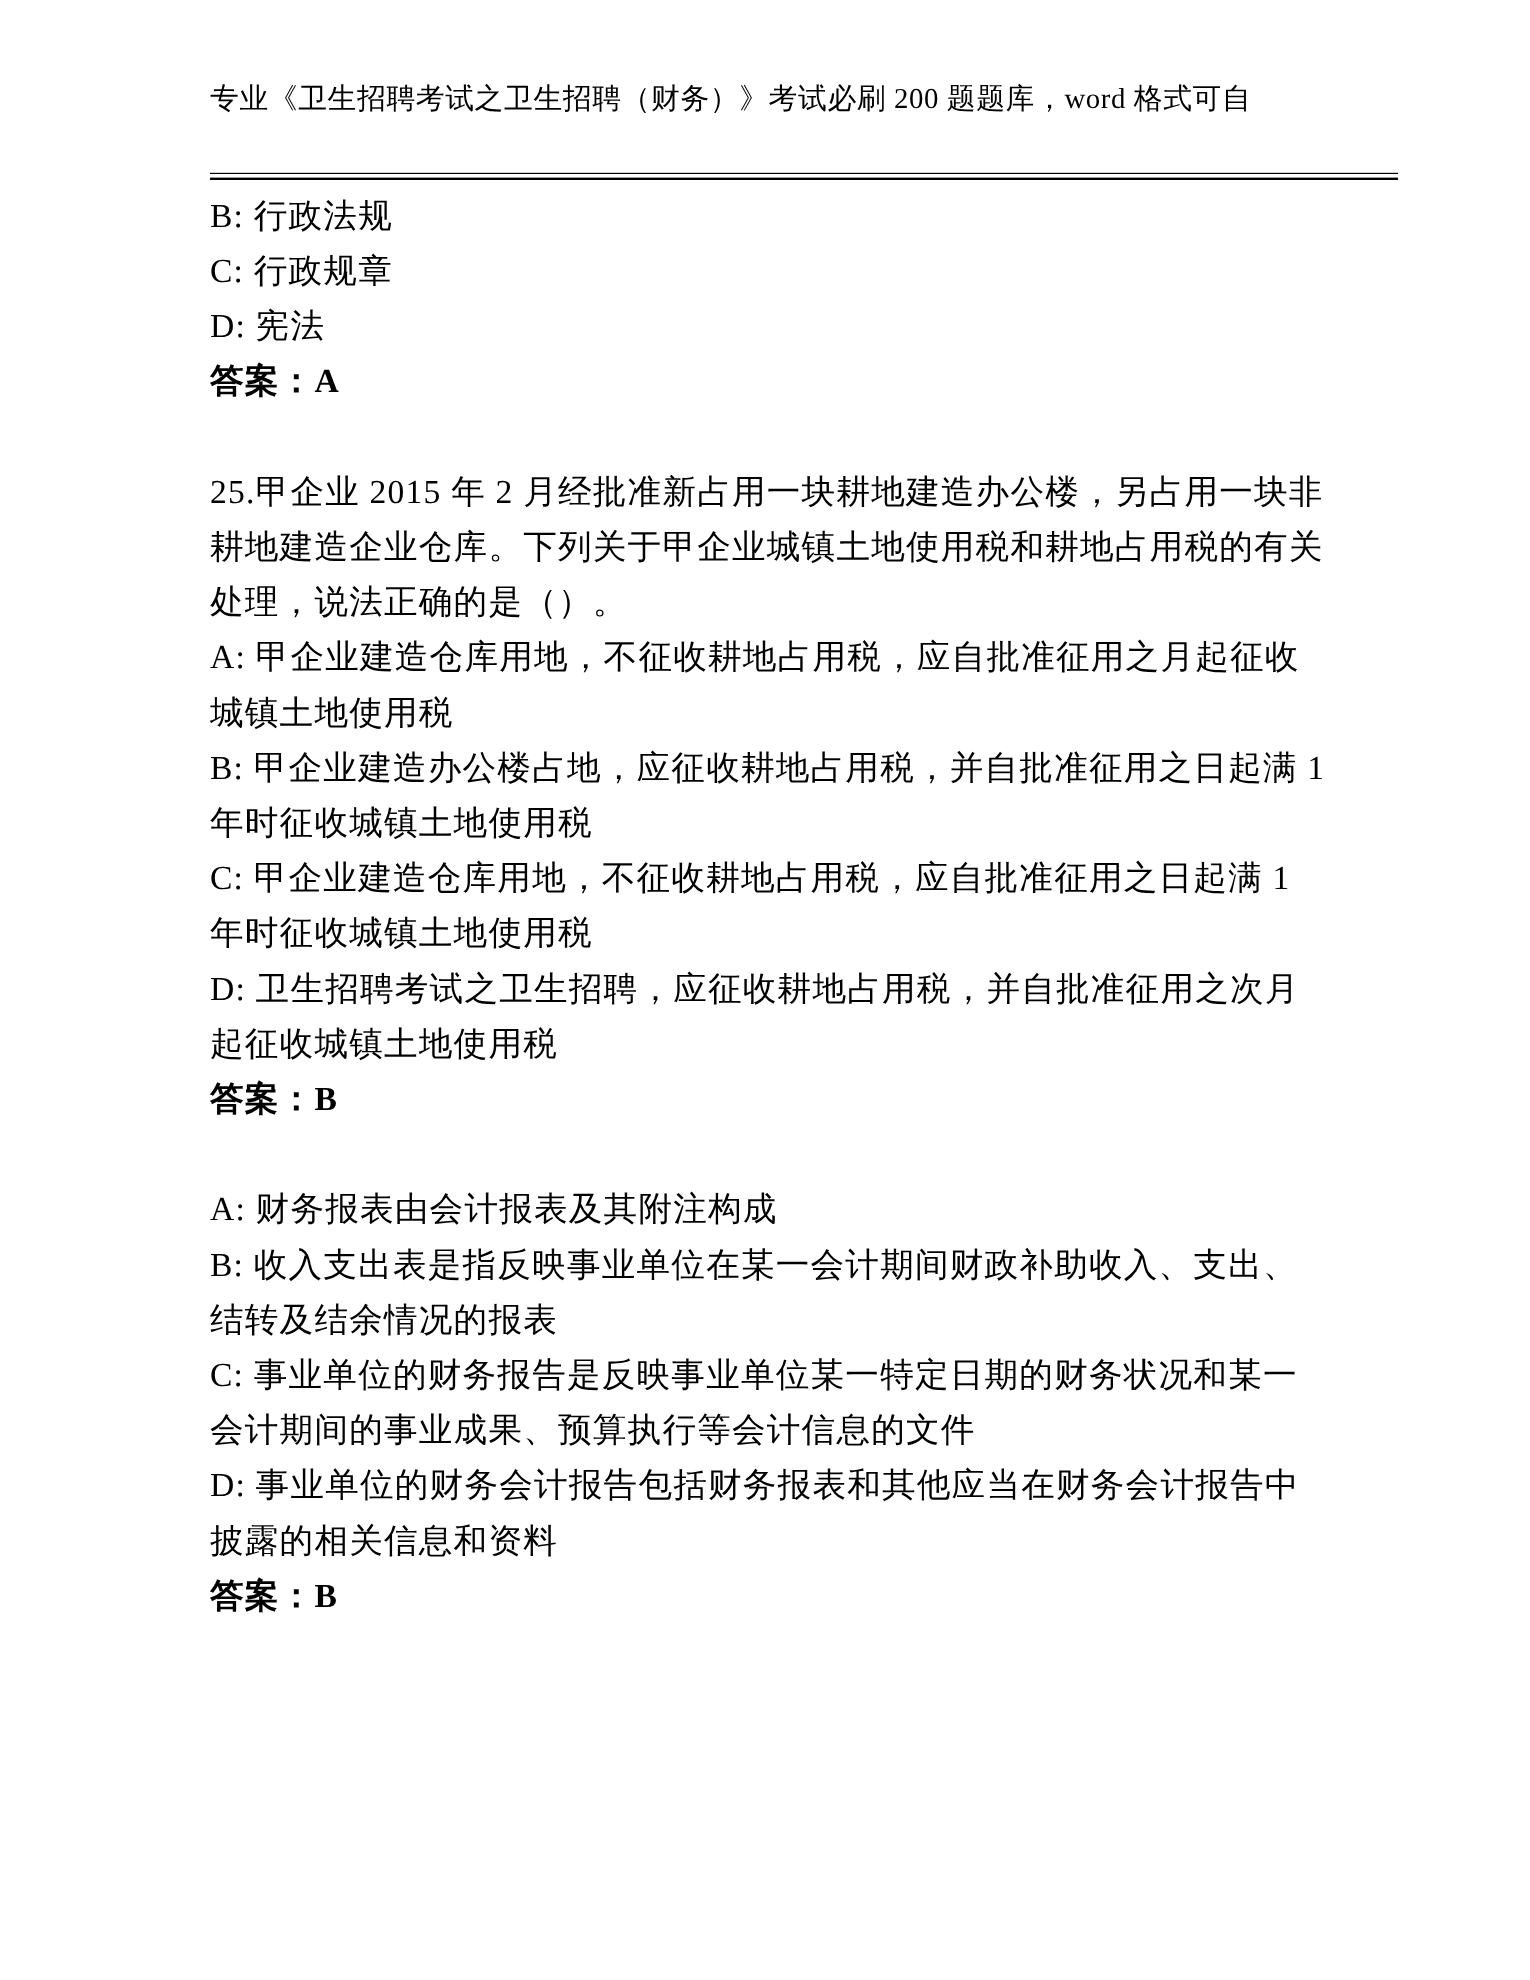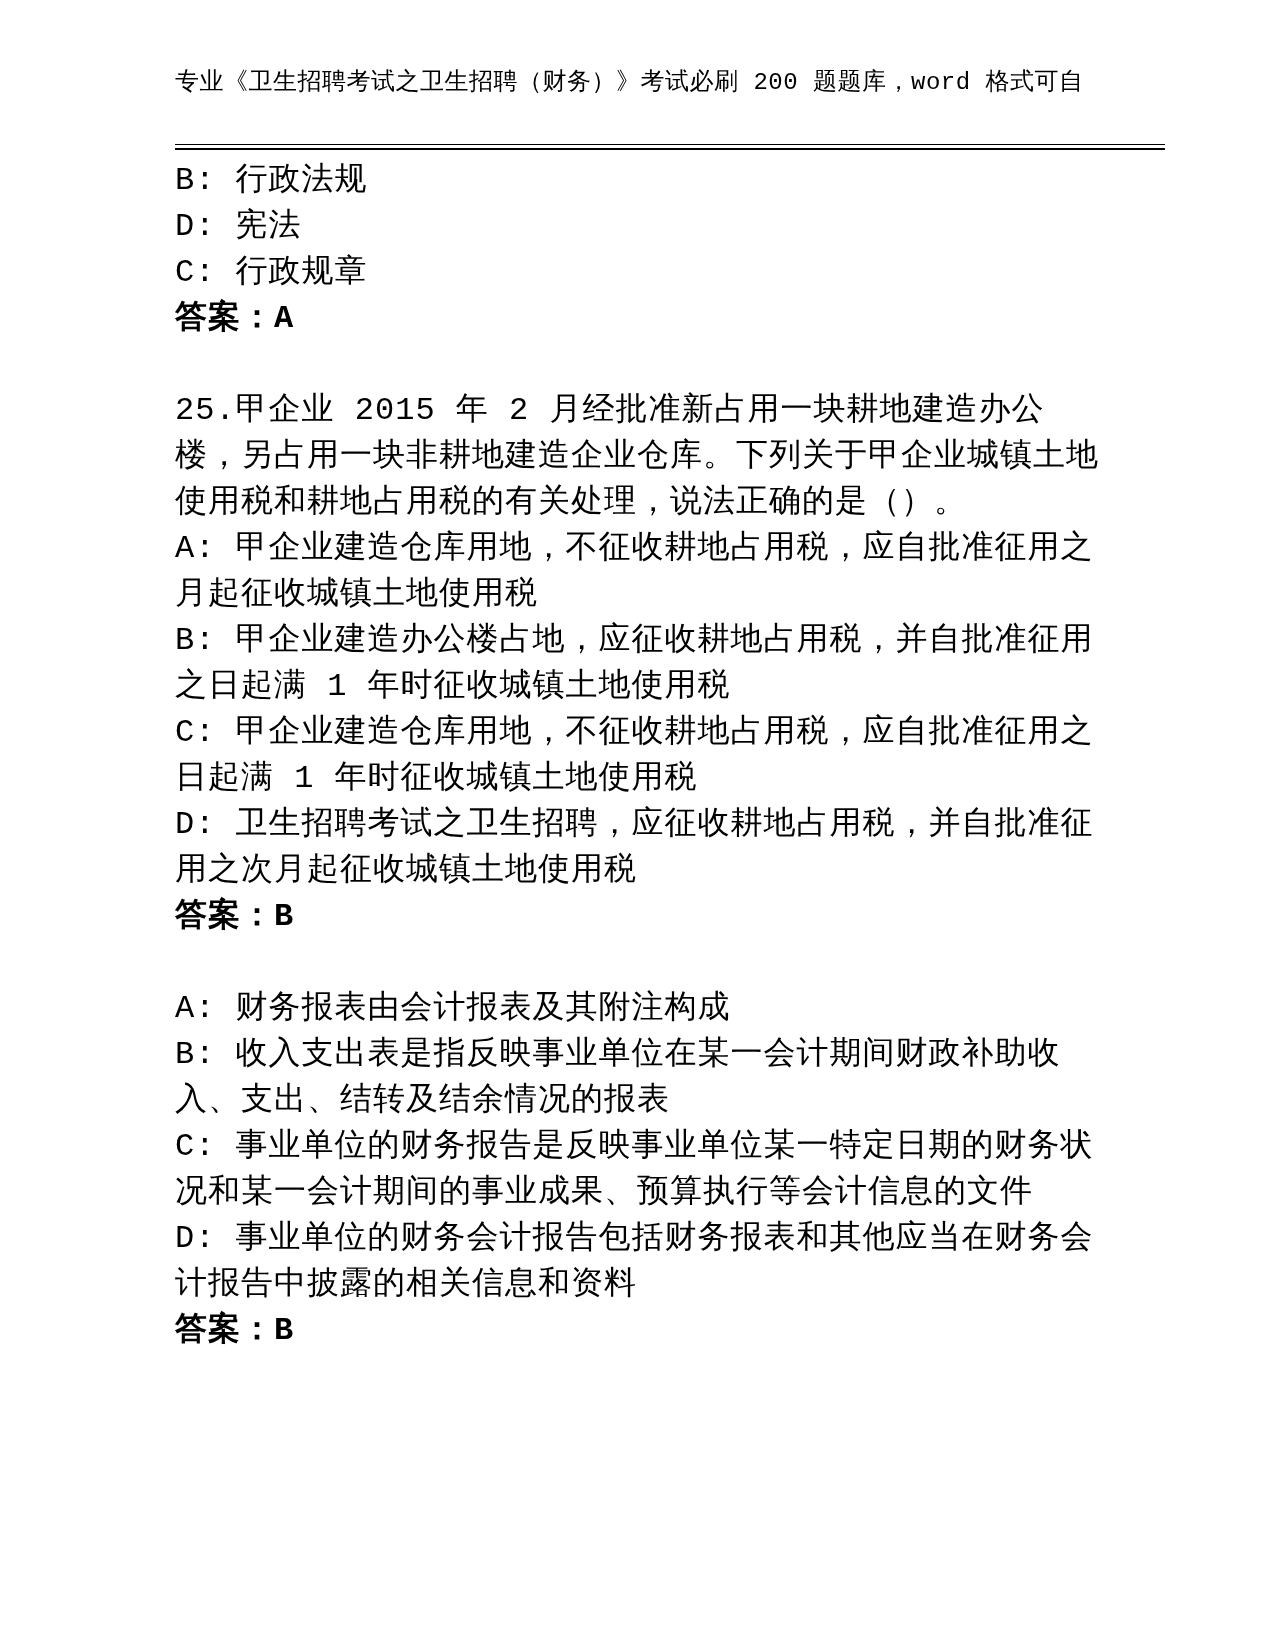"专业《卫生招聘考试之卫生招聘（财务）》考试必刷 200 题题库，word" .page { font-family: Liberation Mono, monospace -> Liberation Serif, serif }
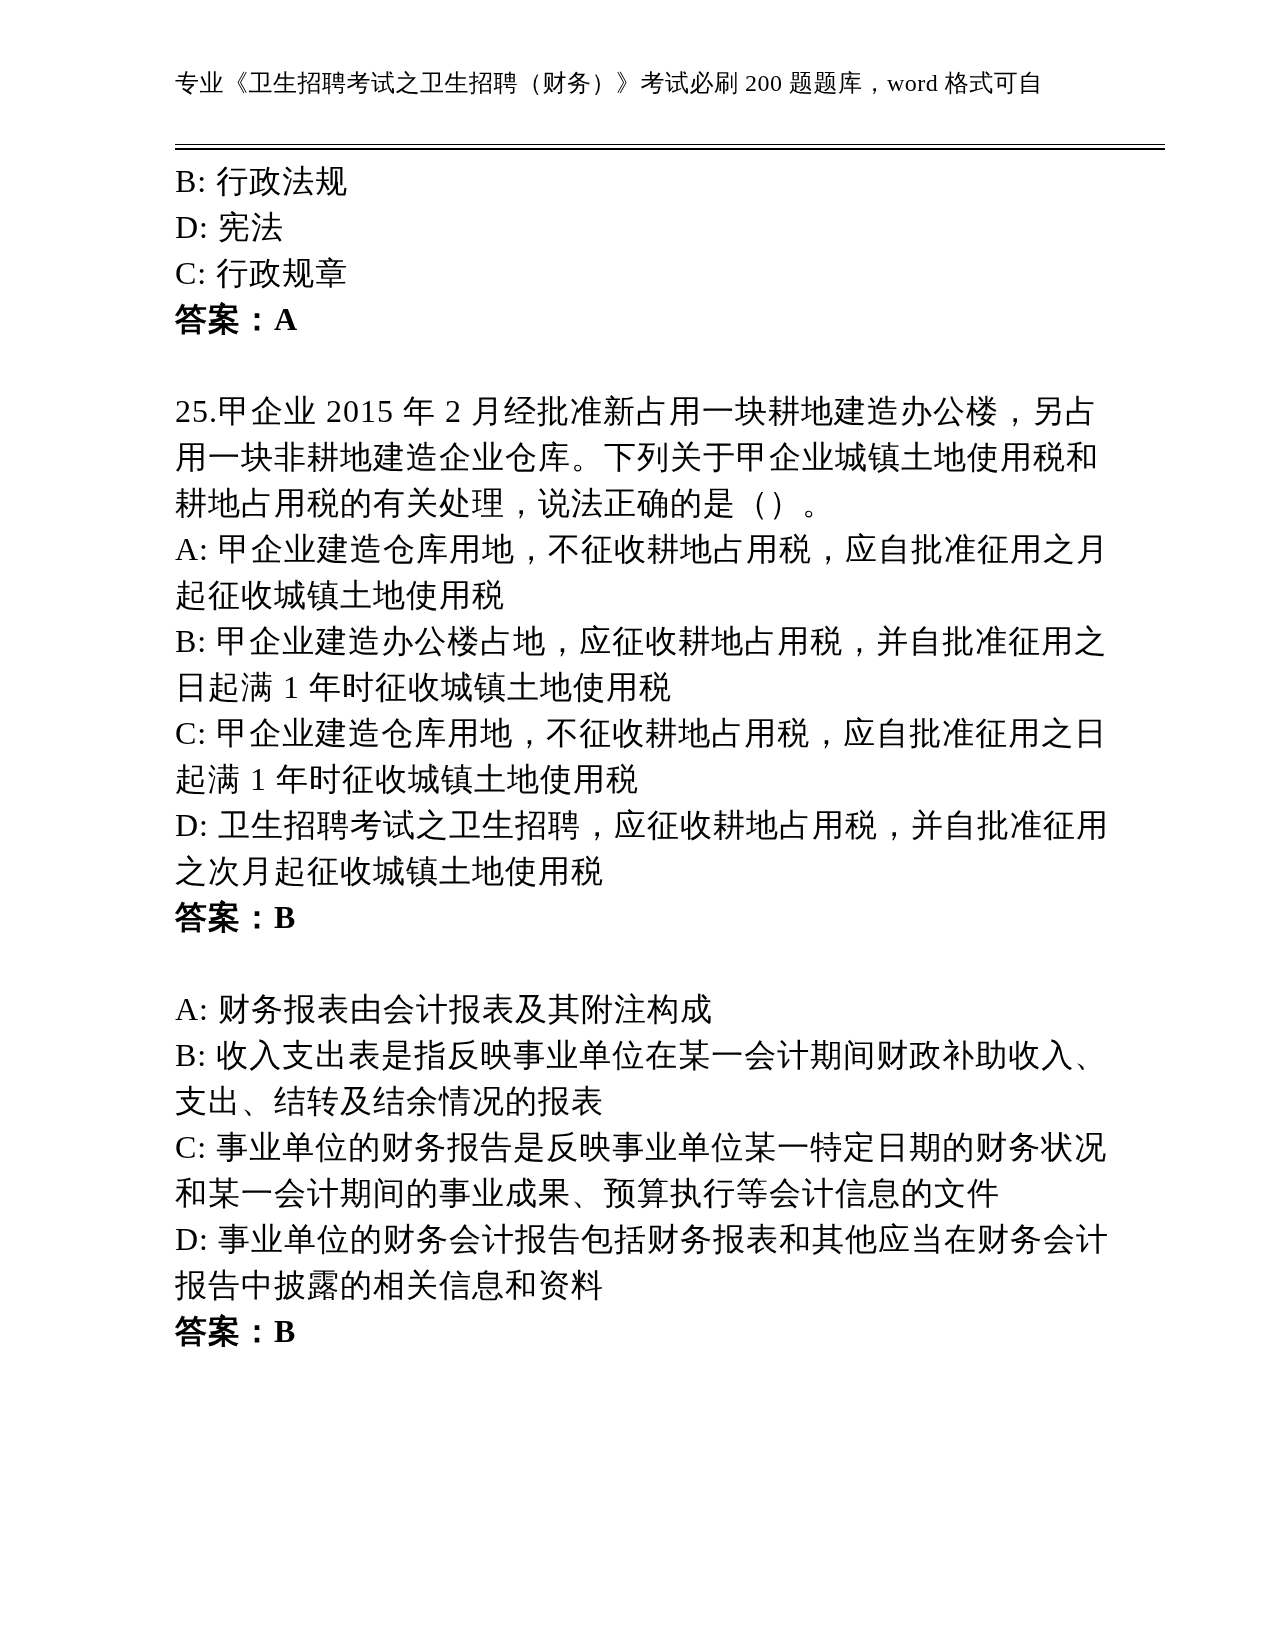"B: 行政法规" .doc-body { font-size: 32px -> 28px }
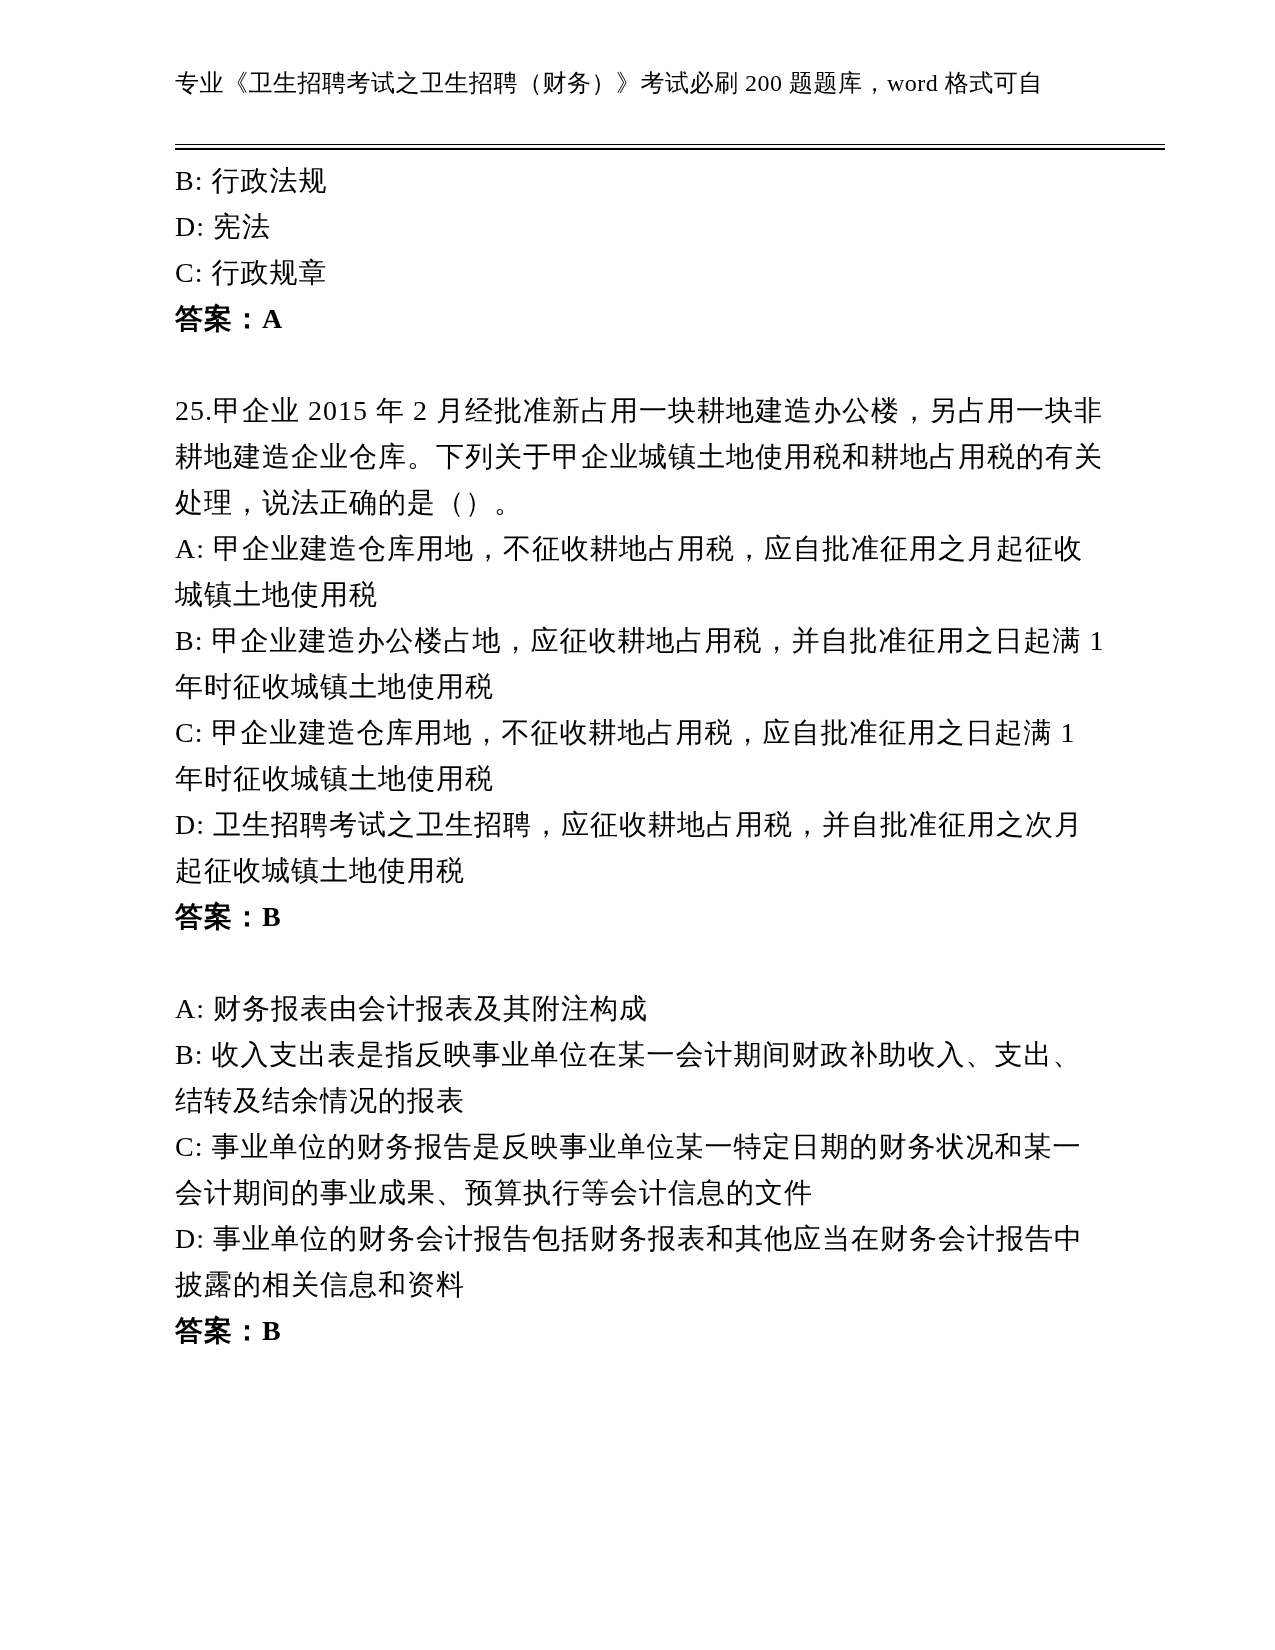"D: 宪法" p { order: before "C: 行政规章" -> after "C: 行政规章" }
